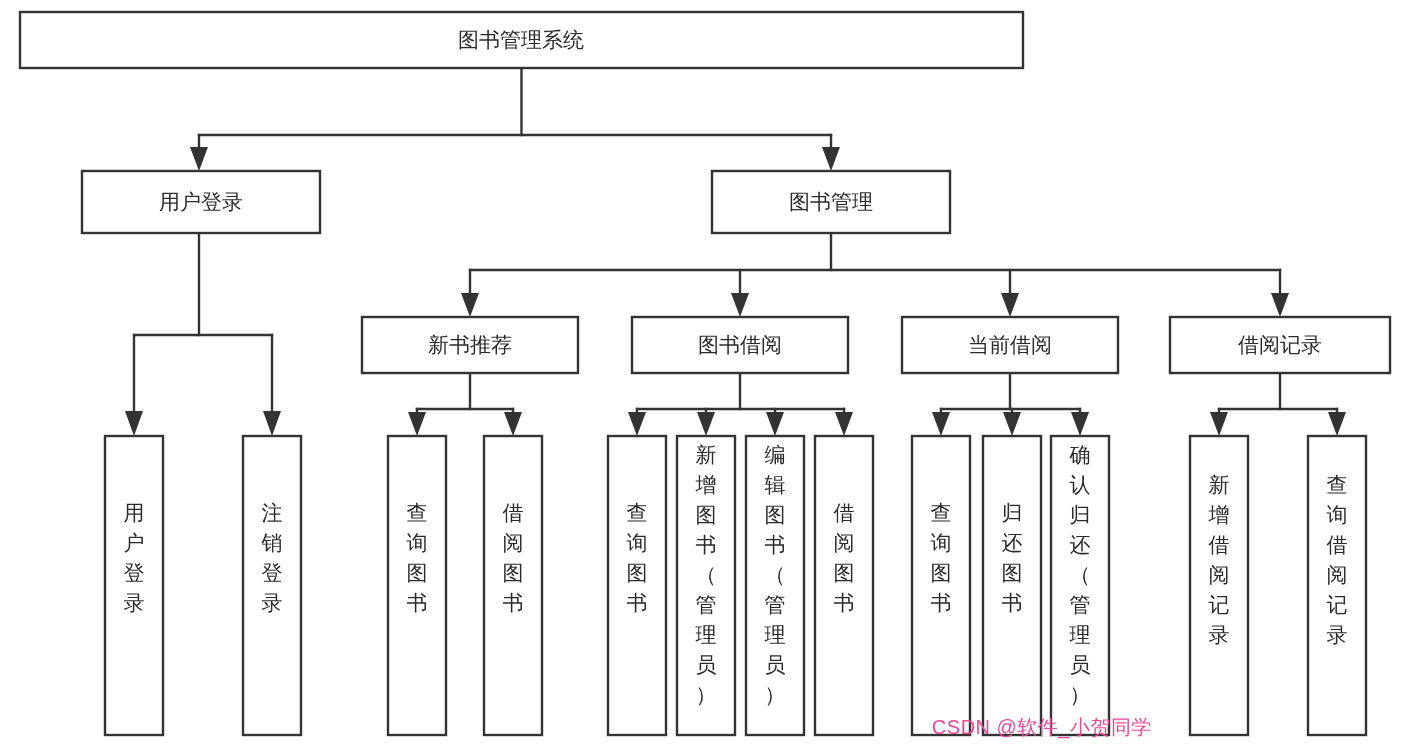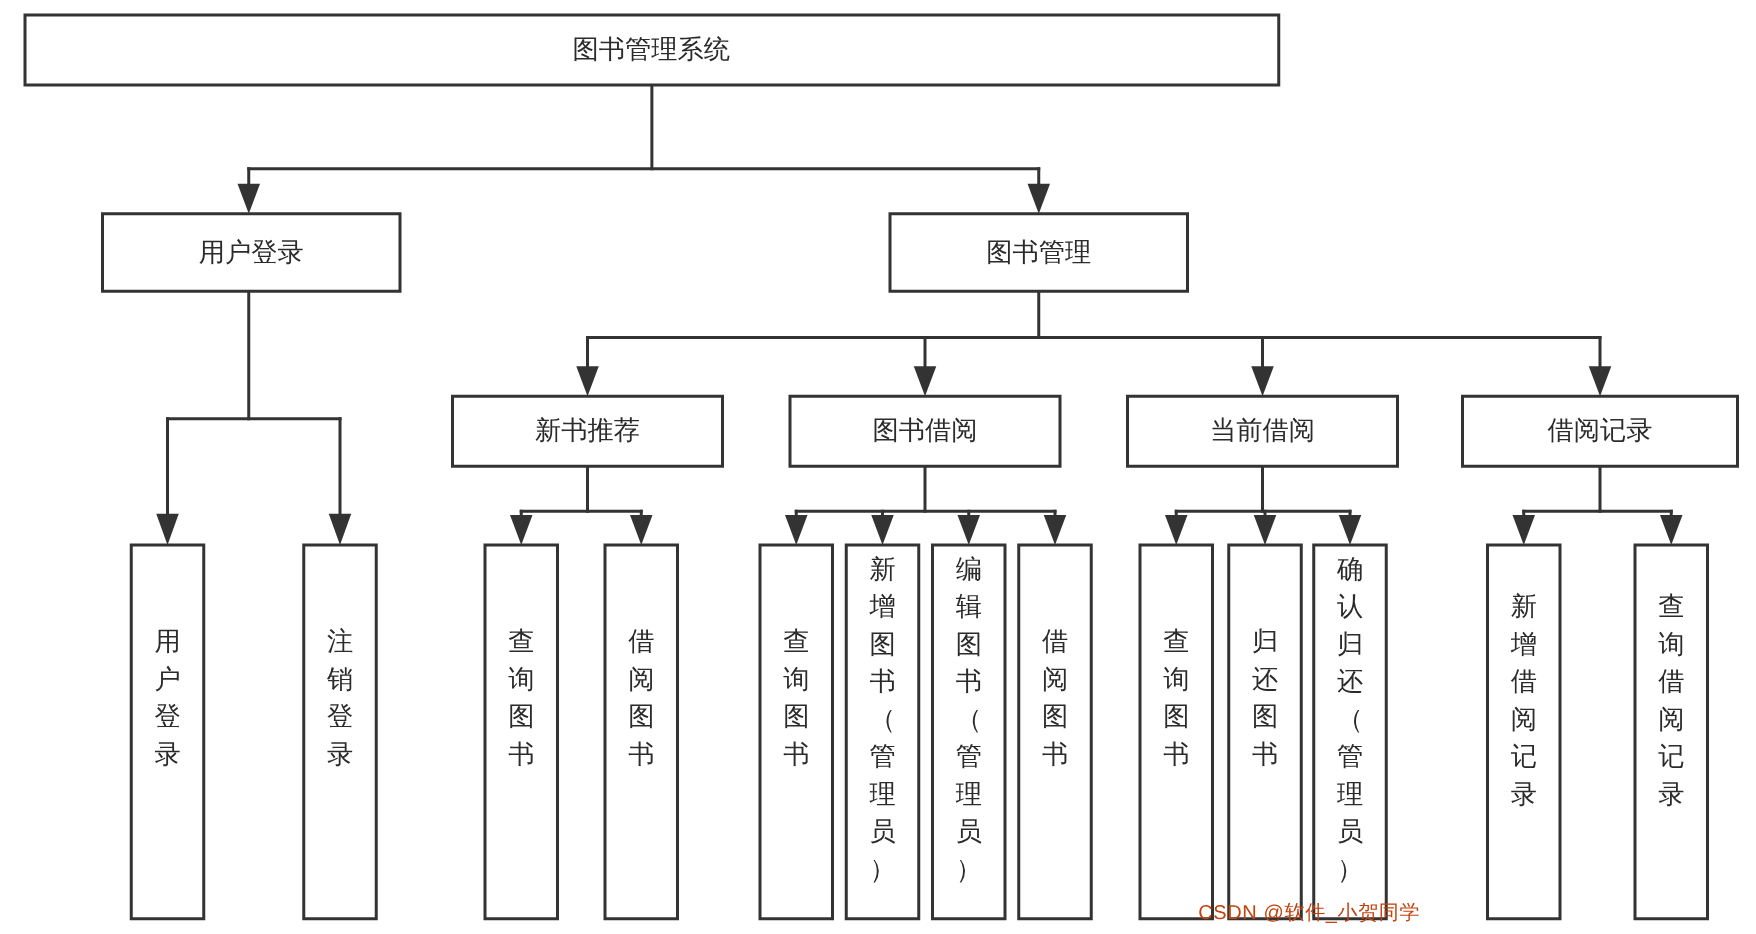"CSDN @软件_小贺同学" .watermark { color: #c2410c -> #ec4899; font-size: 16px -> 20px; right: 24px -> 8px }
